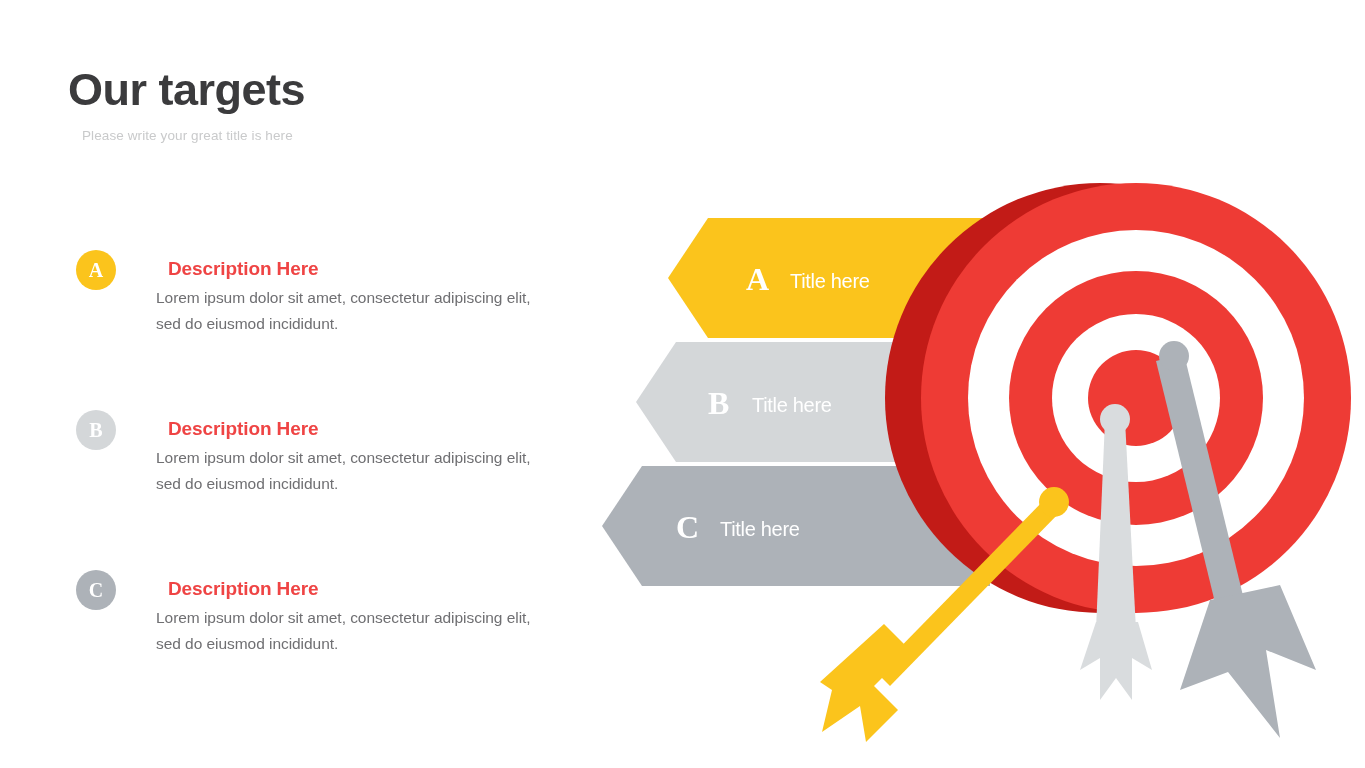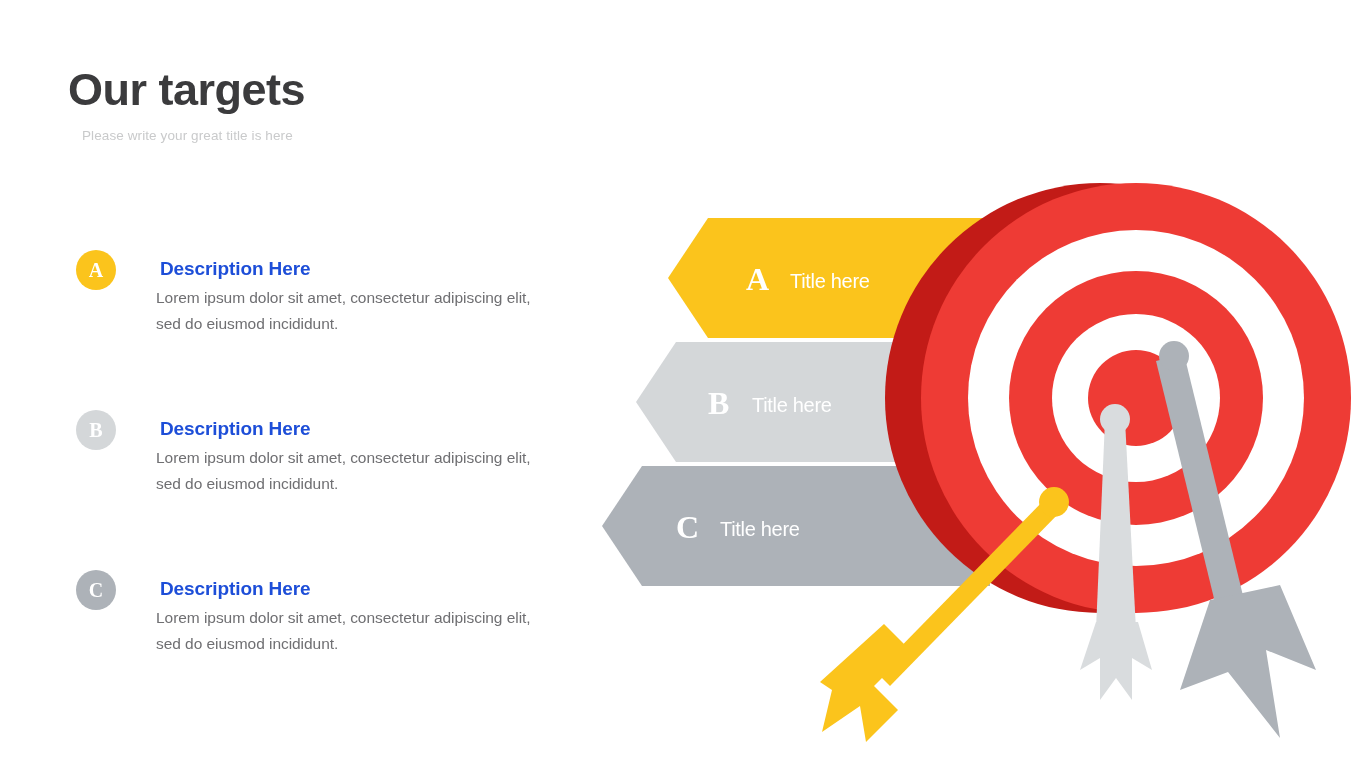"Description Here" .item-title { color: #1d4ed8 -> #ef4444; margin: 18px 0 0 4px -> 18px 0 0 12px }
